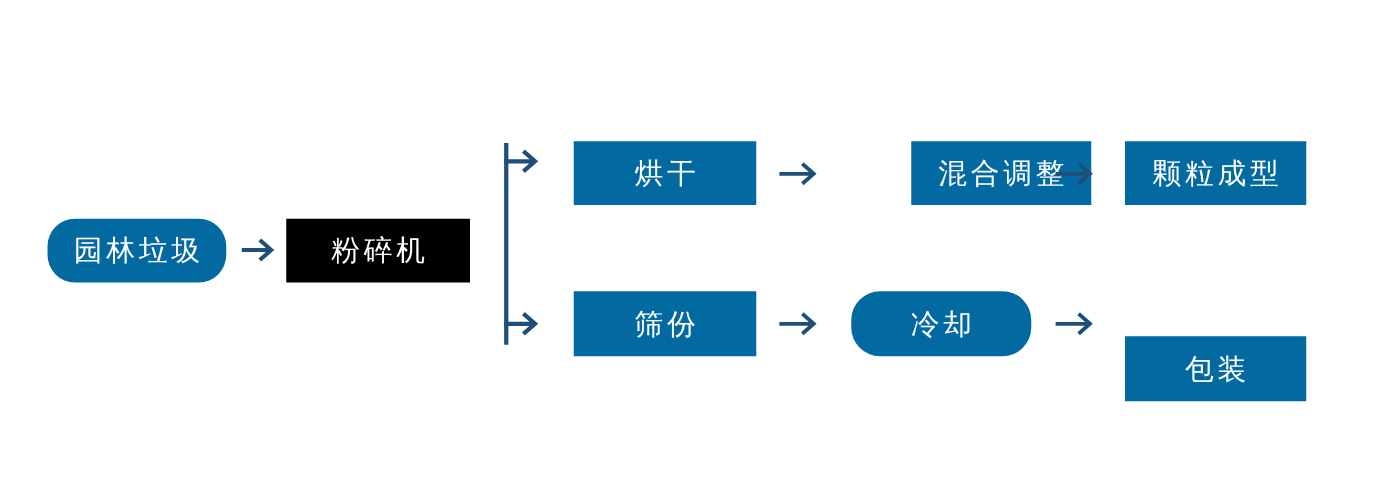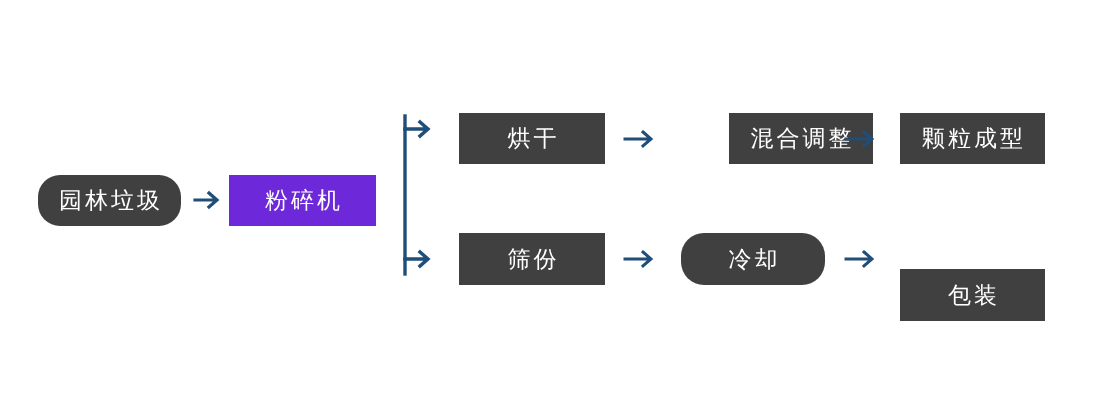"烘干" .node-blue { background: #404040 -> #0369a1 }
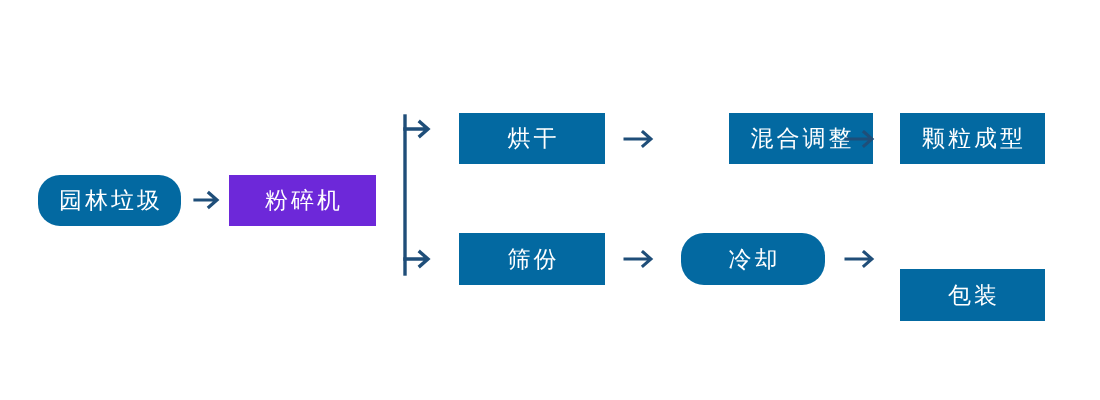"粉碎机" .node-red { background: #6d28d9 -> #000000 }
